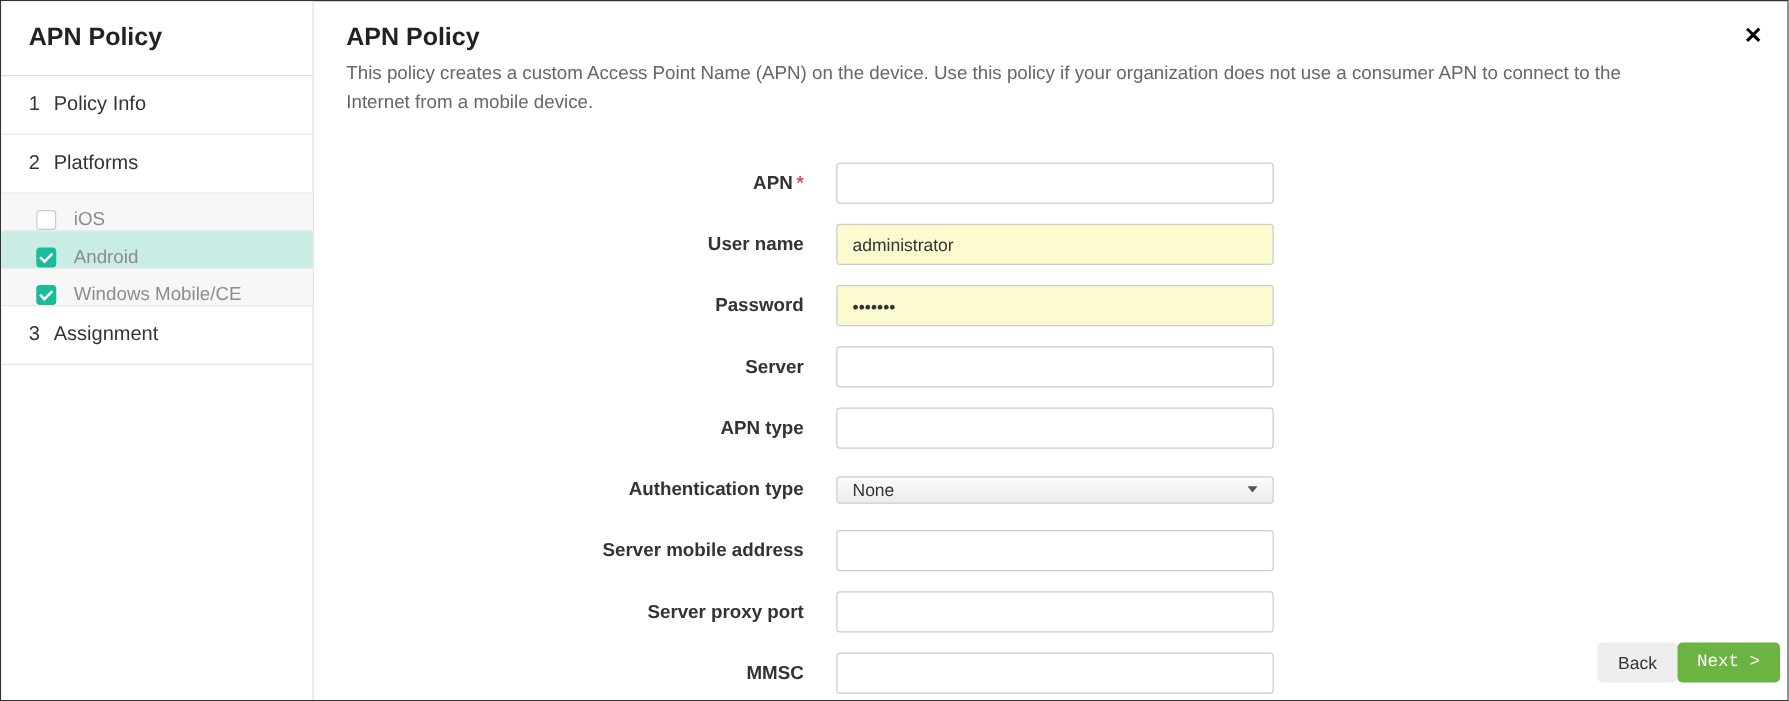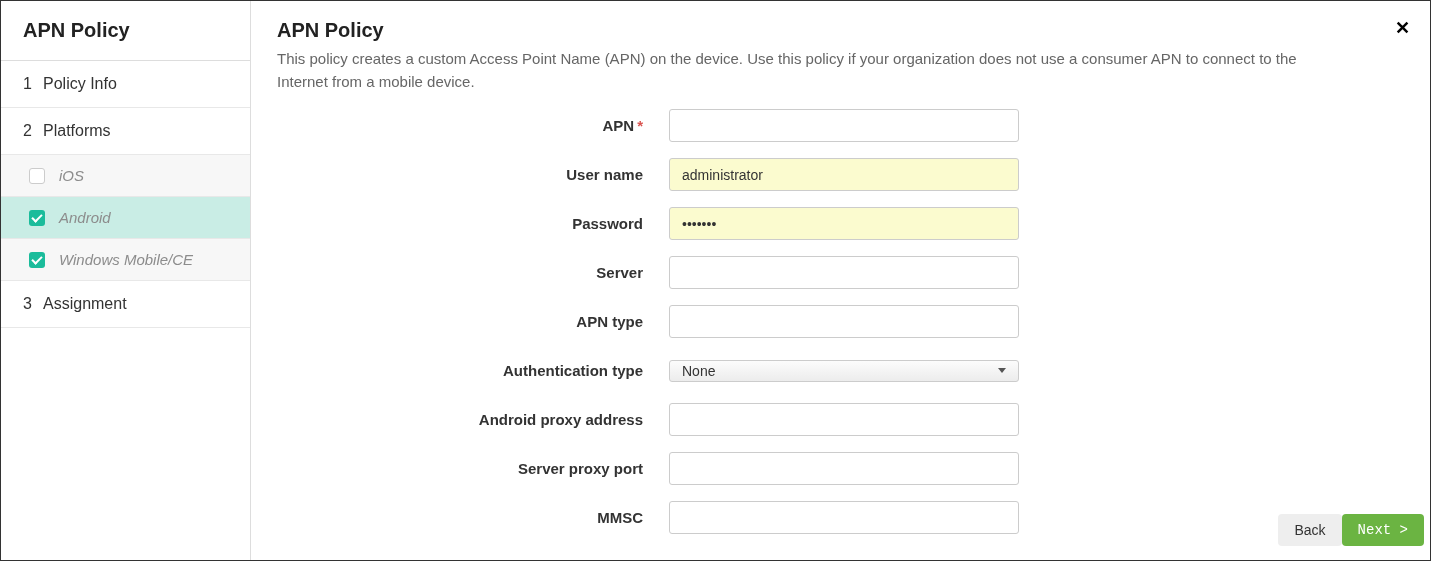"This policy creates a custom" .main-desc { margin-bottom: 8px -> 29px }
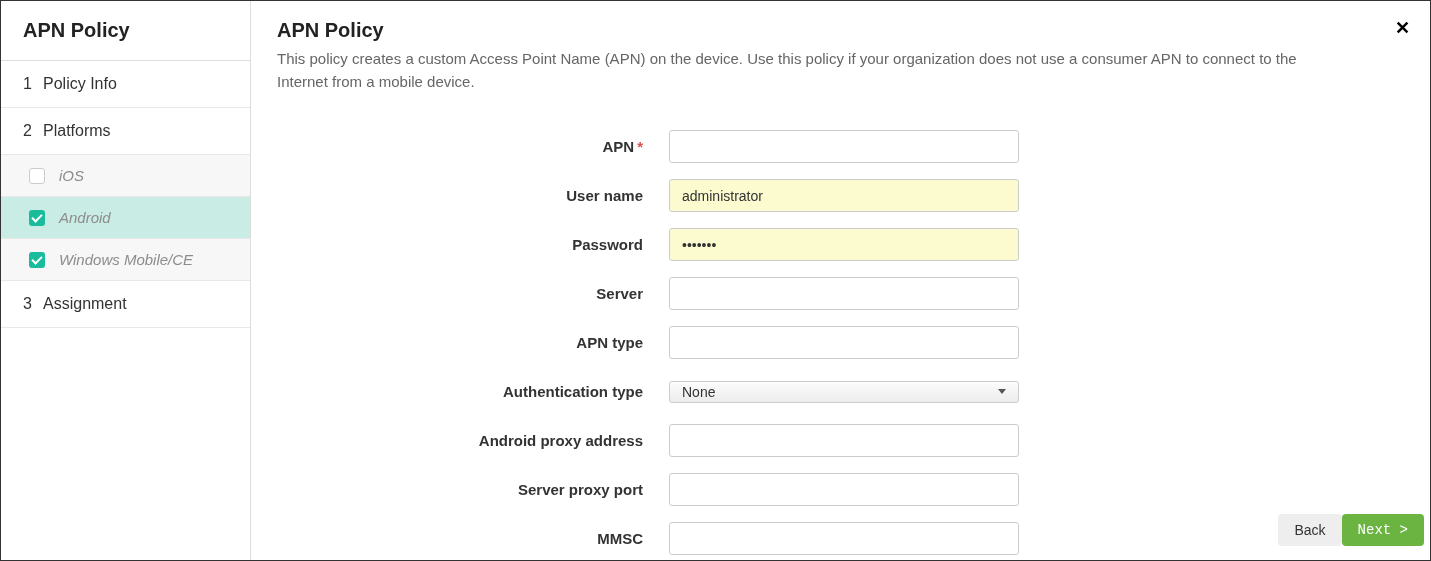"iOS" .platform-item { font-style: italic -> none; padding: 12px 22px 12px 28px -> 12px 22px 0 28px }
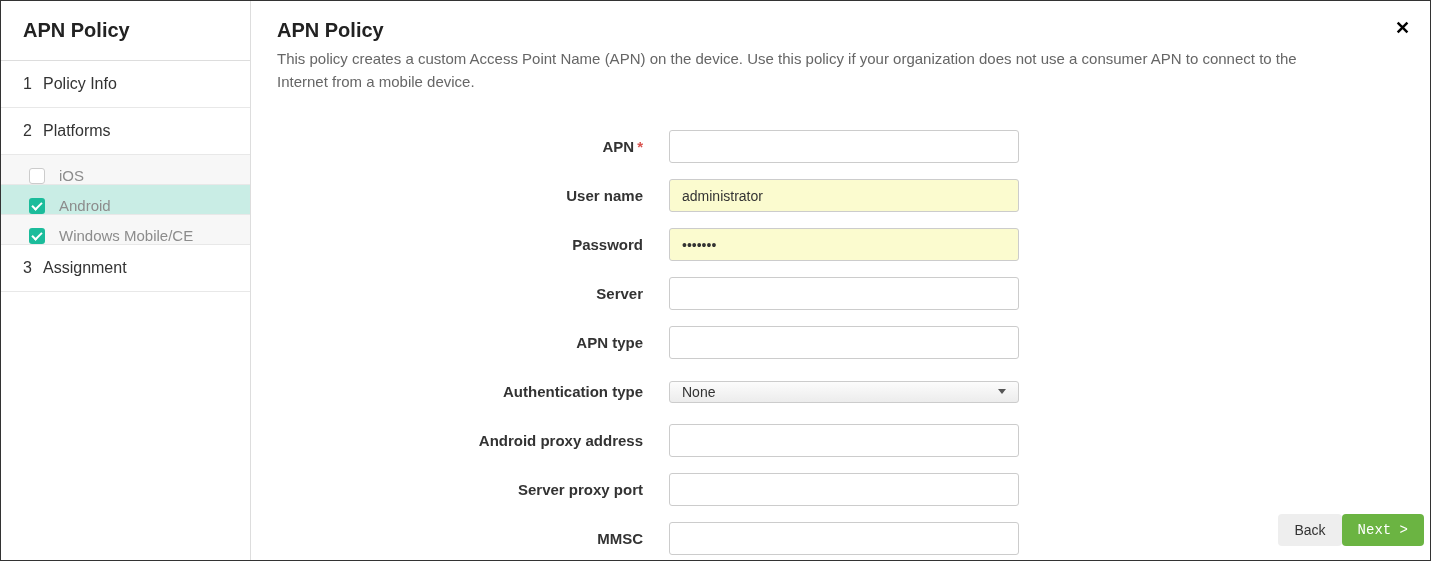"Android proxy address" div.form-label { text: Android proxy -> Server mobile }
